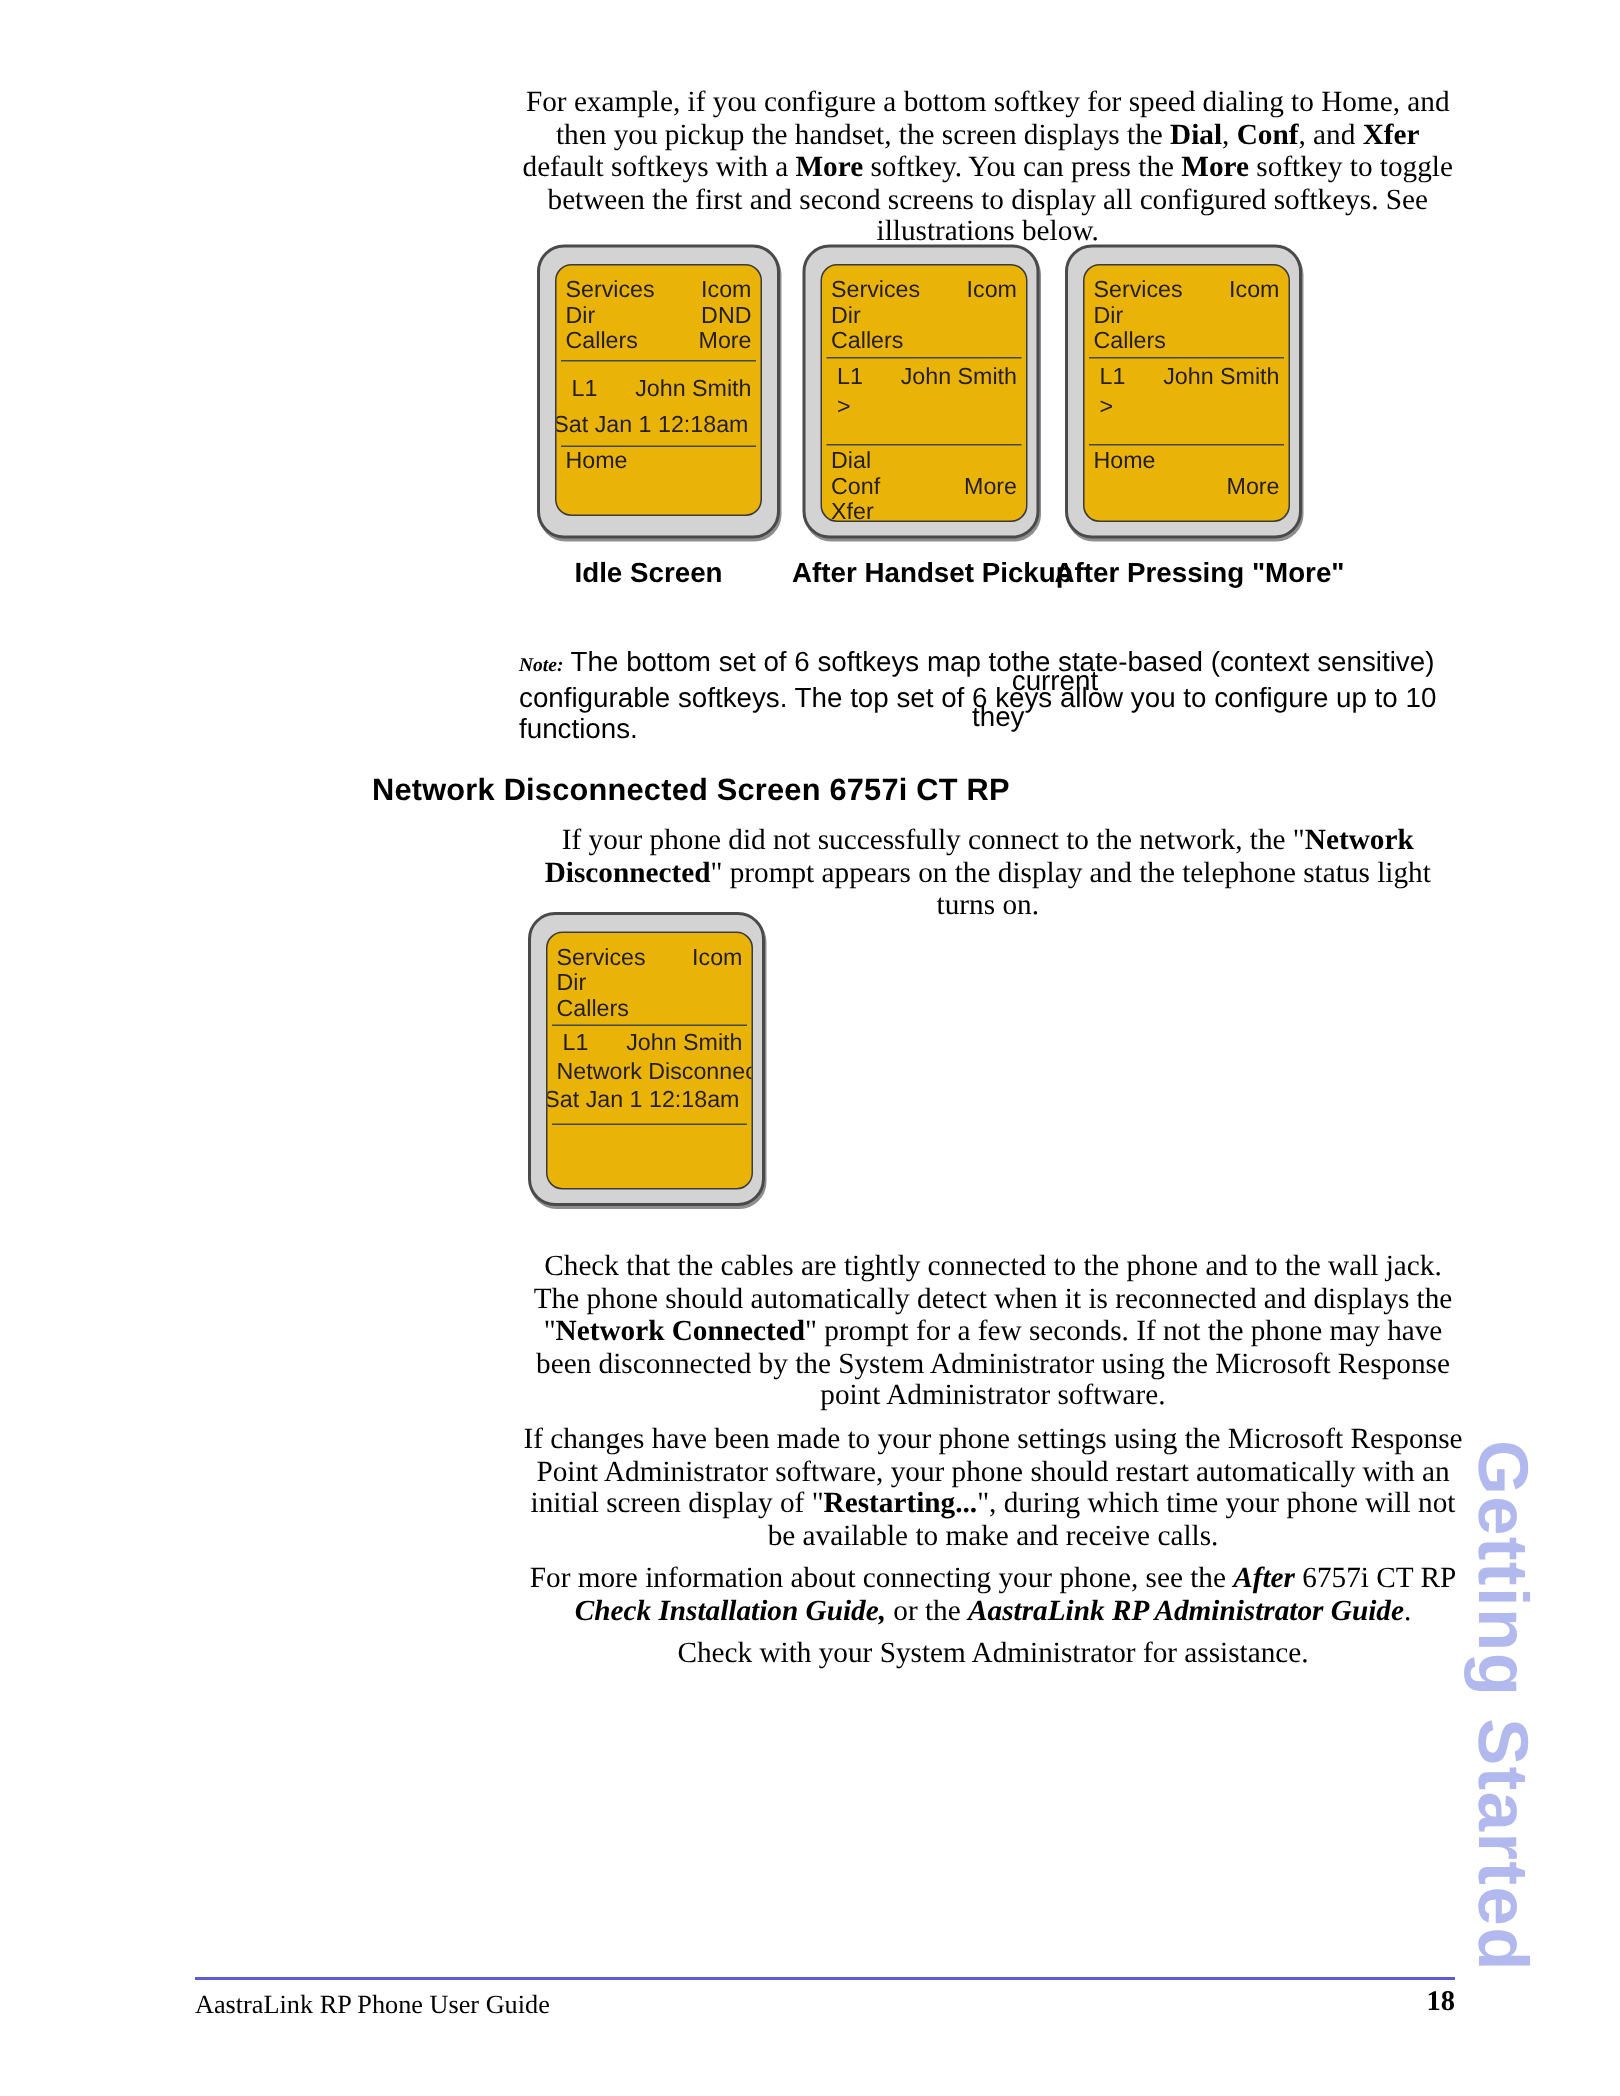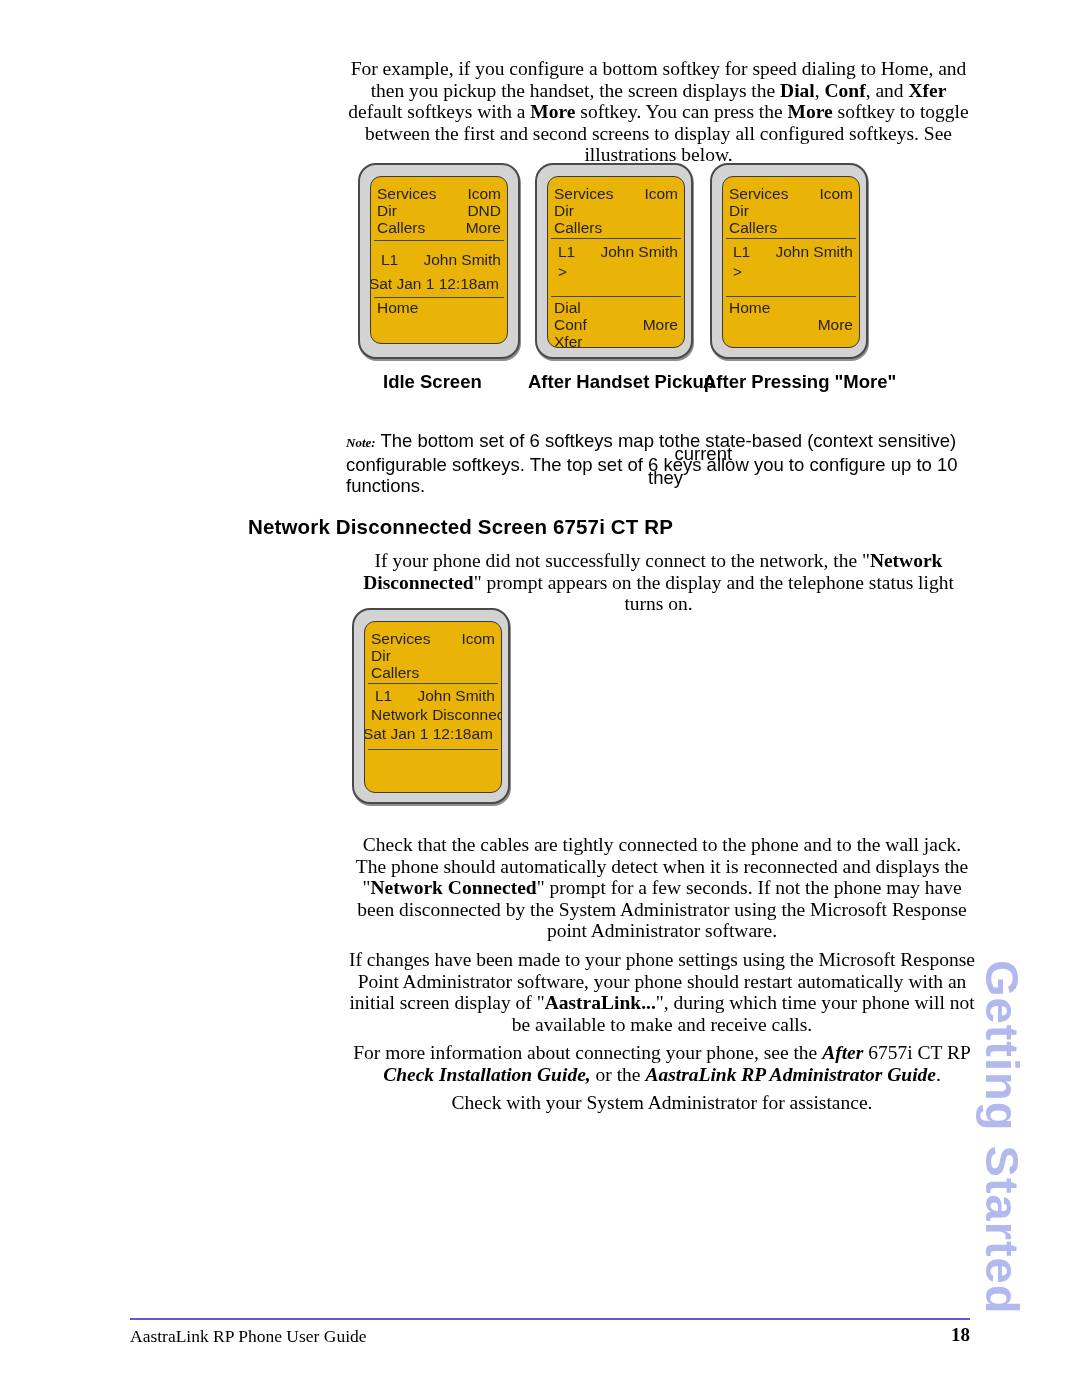"AastraLink..." b { text: AastraLink -> Restarting }
